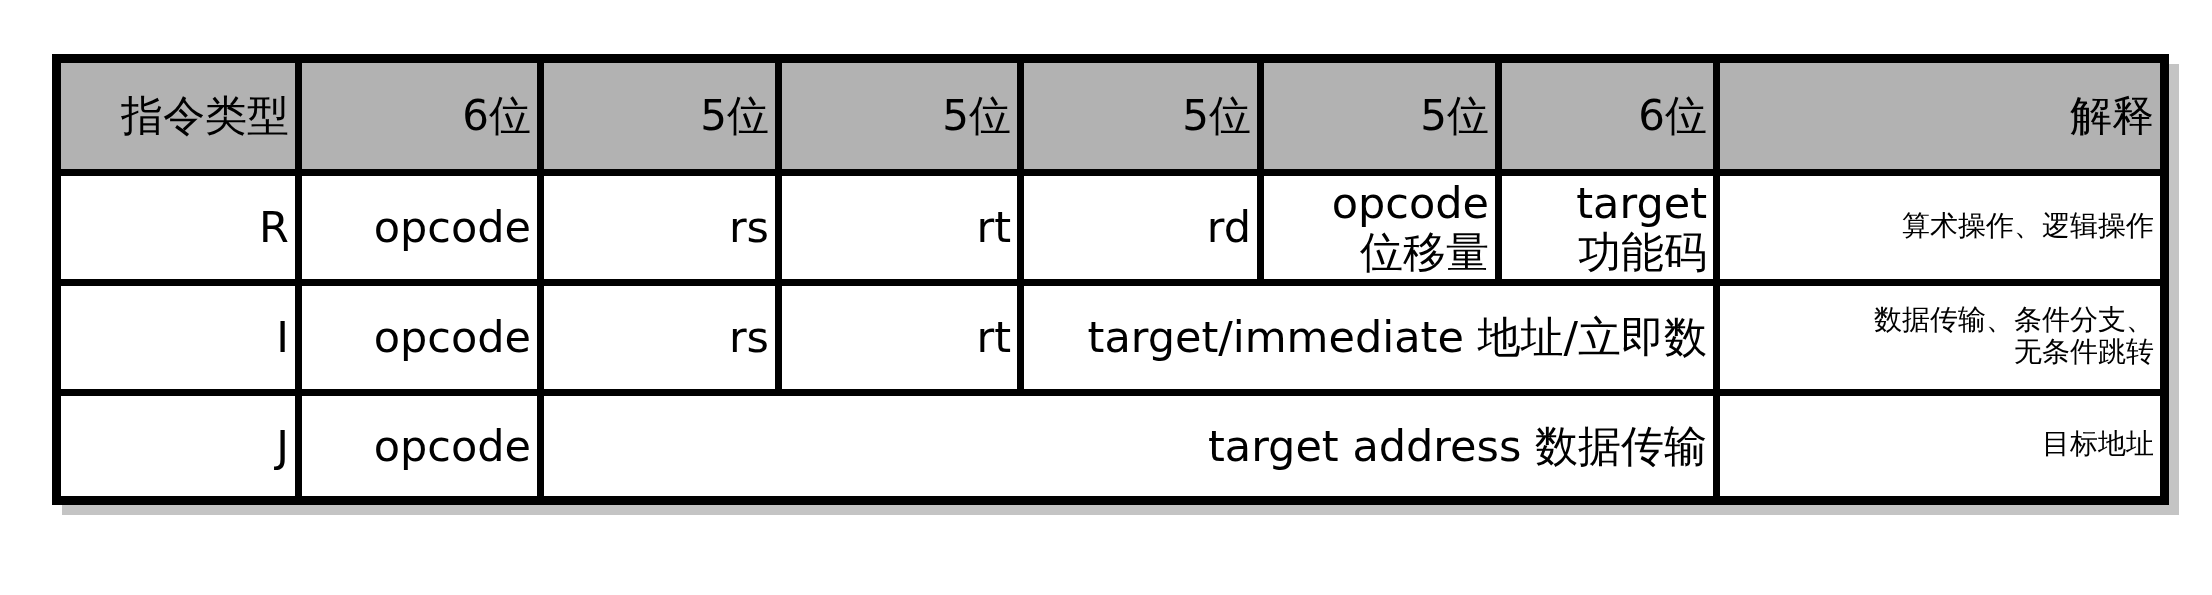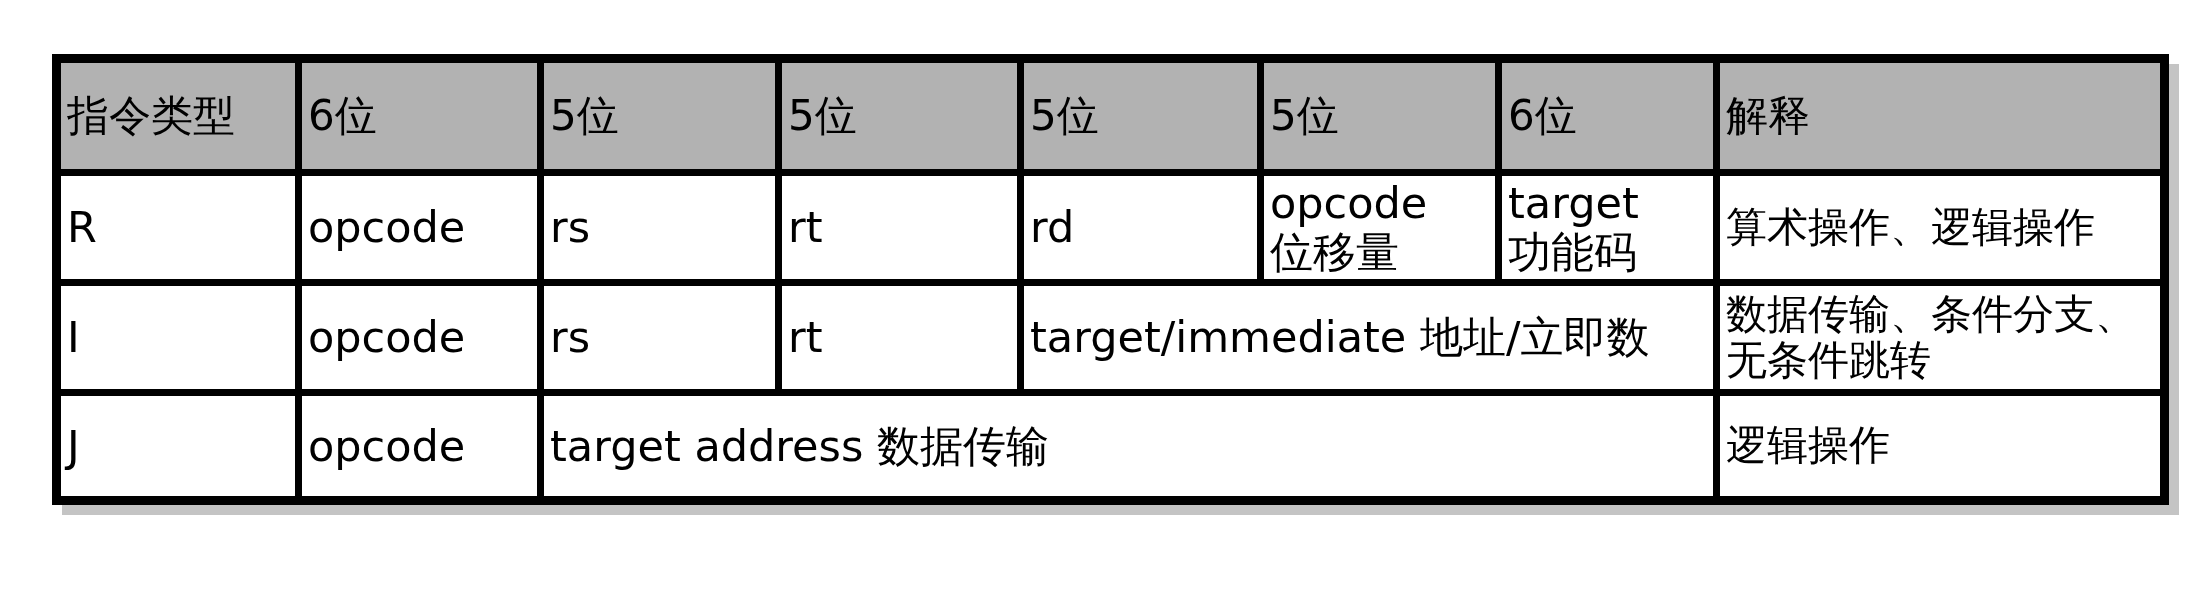"指令类型" .mips-table th, .mips-table td { text-align: left -> right }
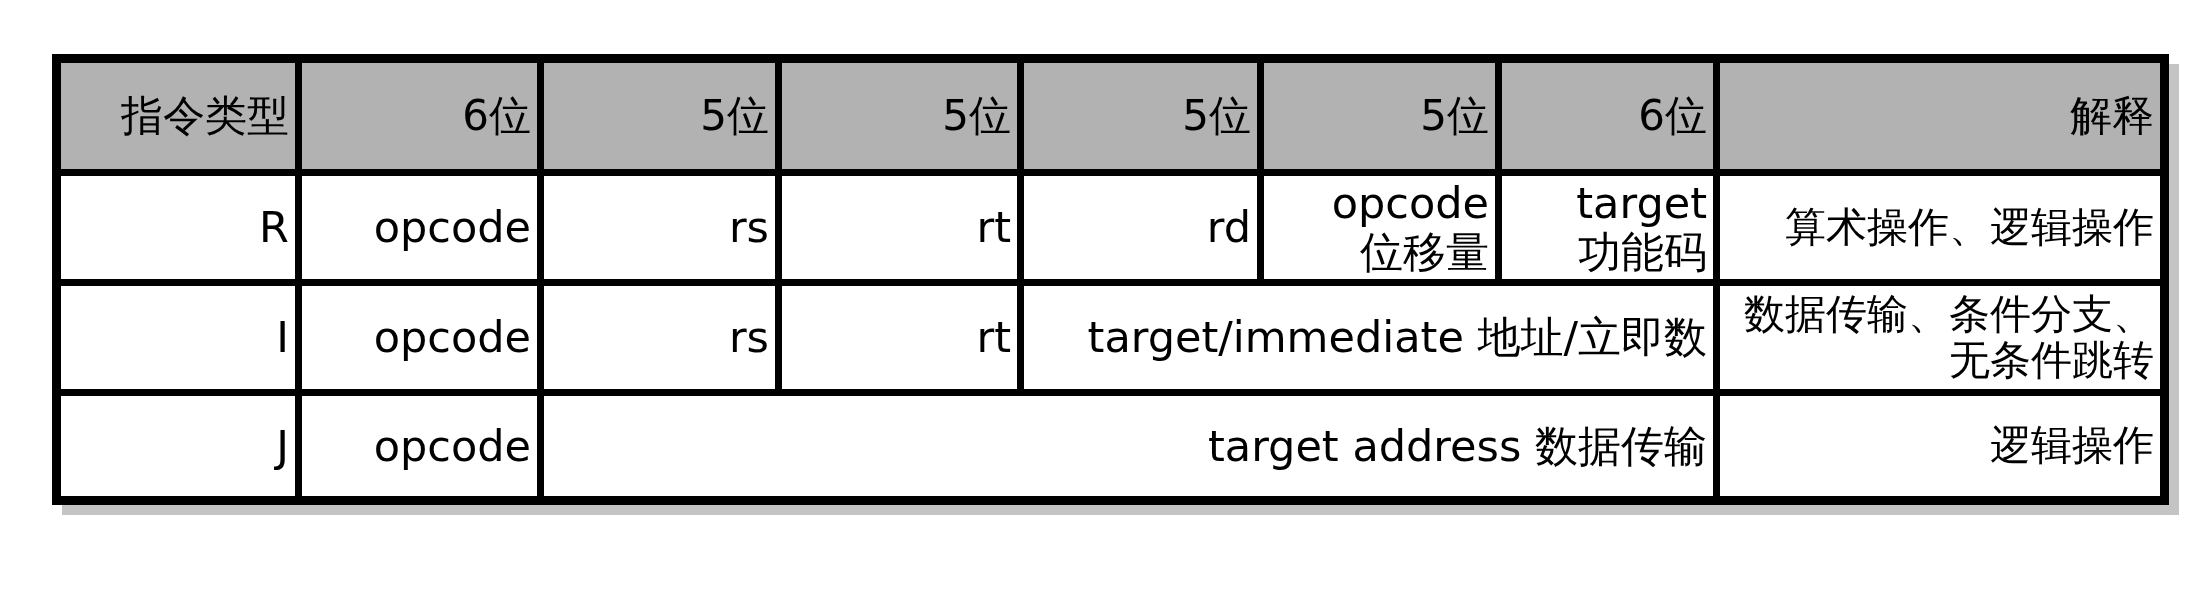"算术操作、逻辑操作" .mips-table td.explain { font-family: none -> Liberation Mono, monospace; font-size: 41px -> 28px }
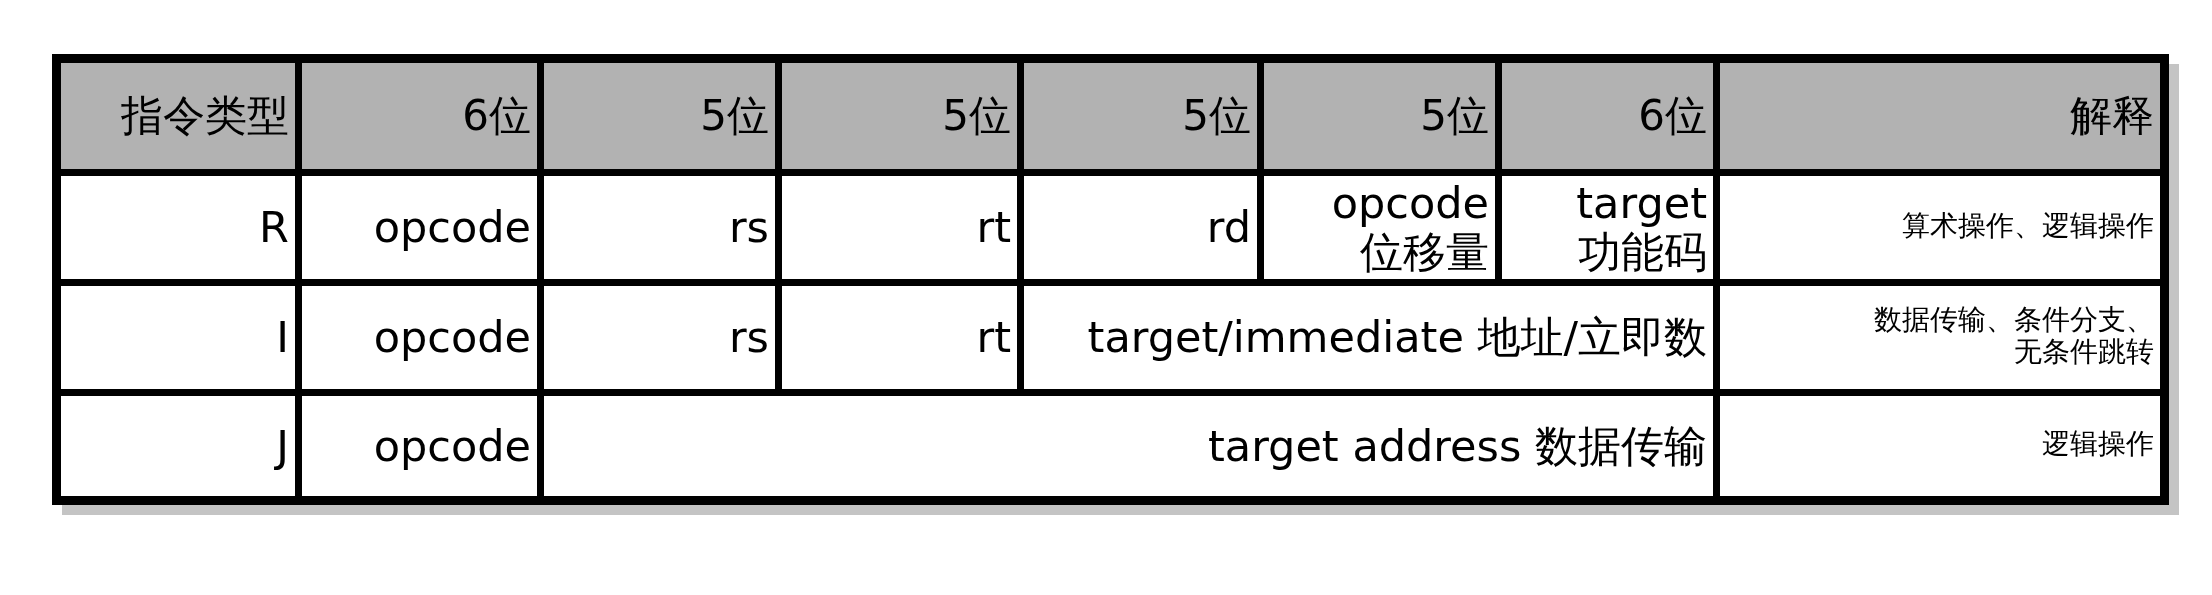"逻辑操作" td.explain { text: 逻辑操作 -> 目标地址 }
